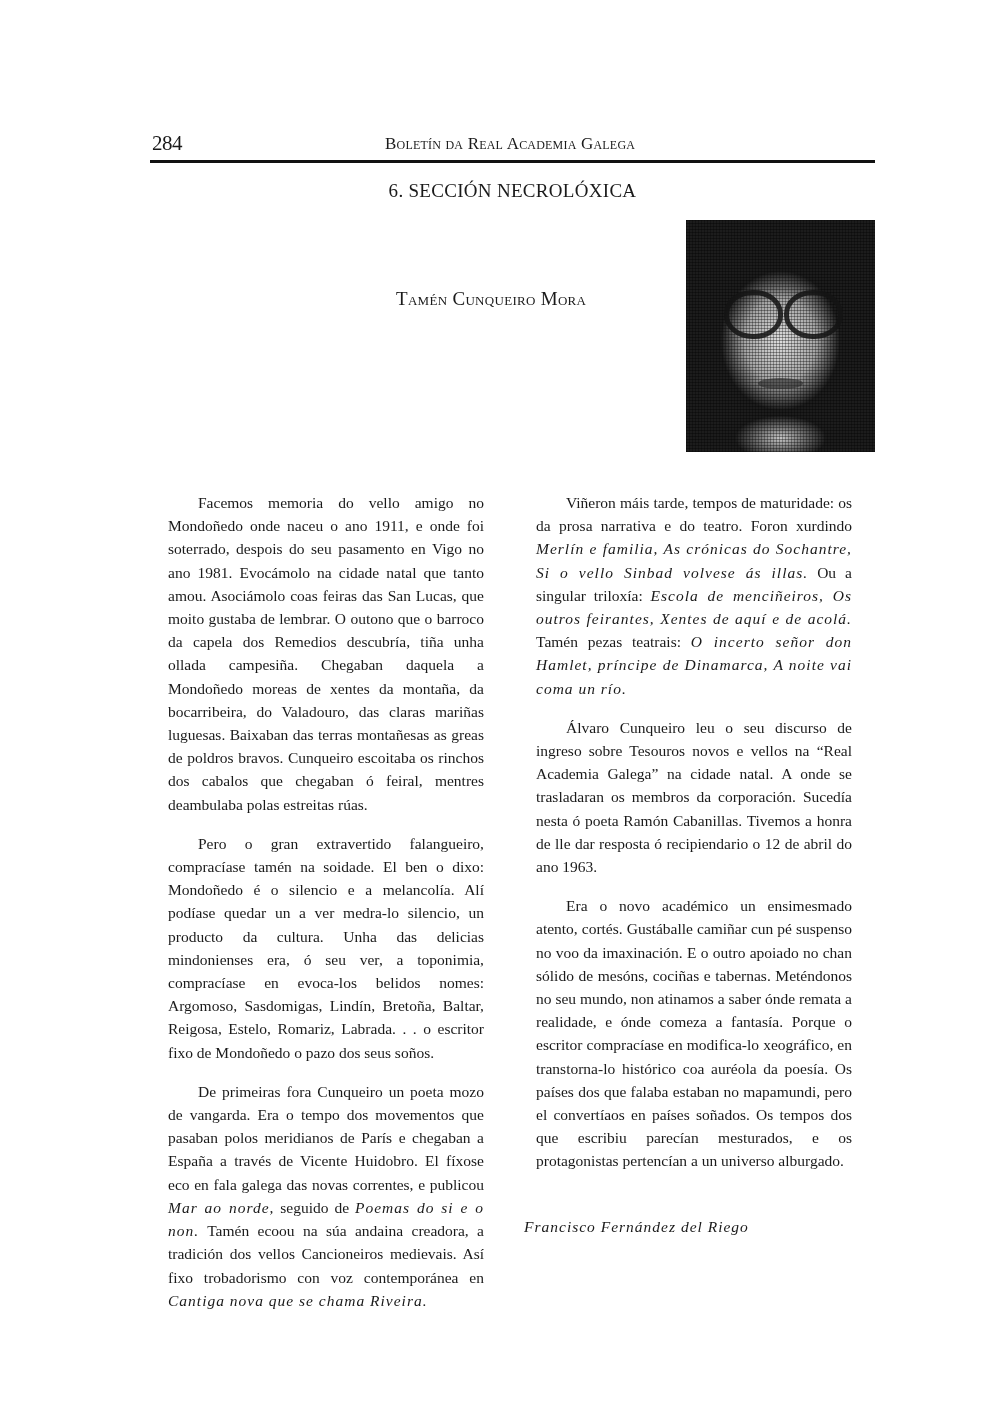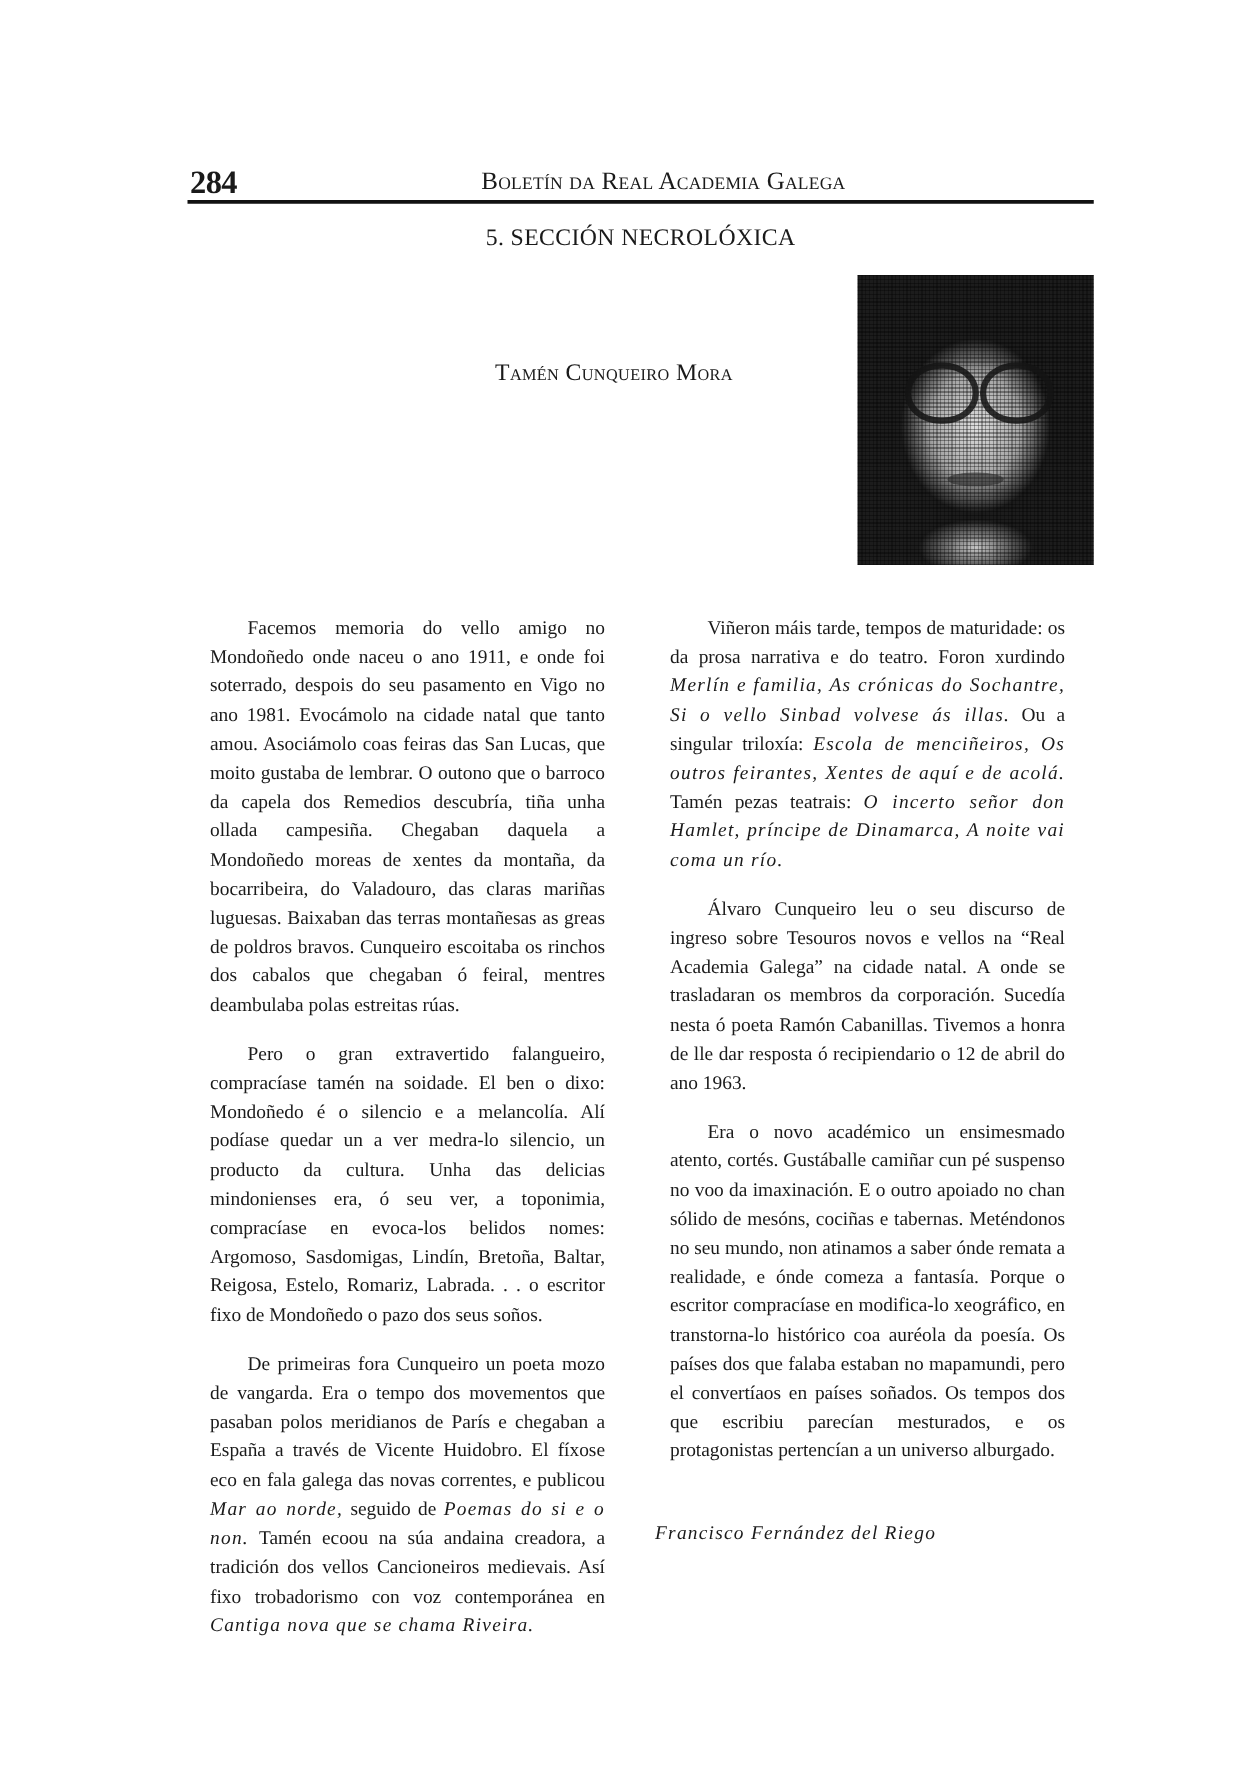"284" .page-number { font-size: 26px -> 21px; font-weight: bold -> none }
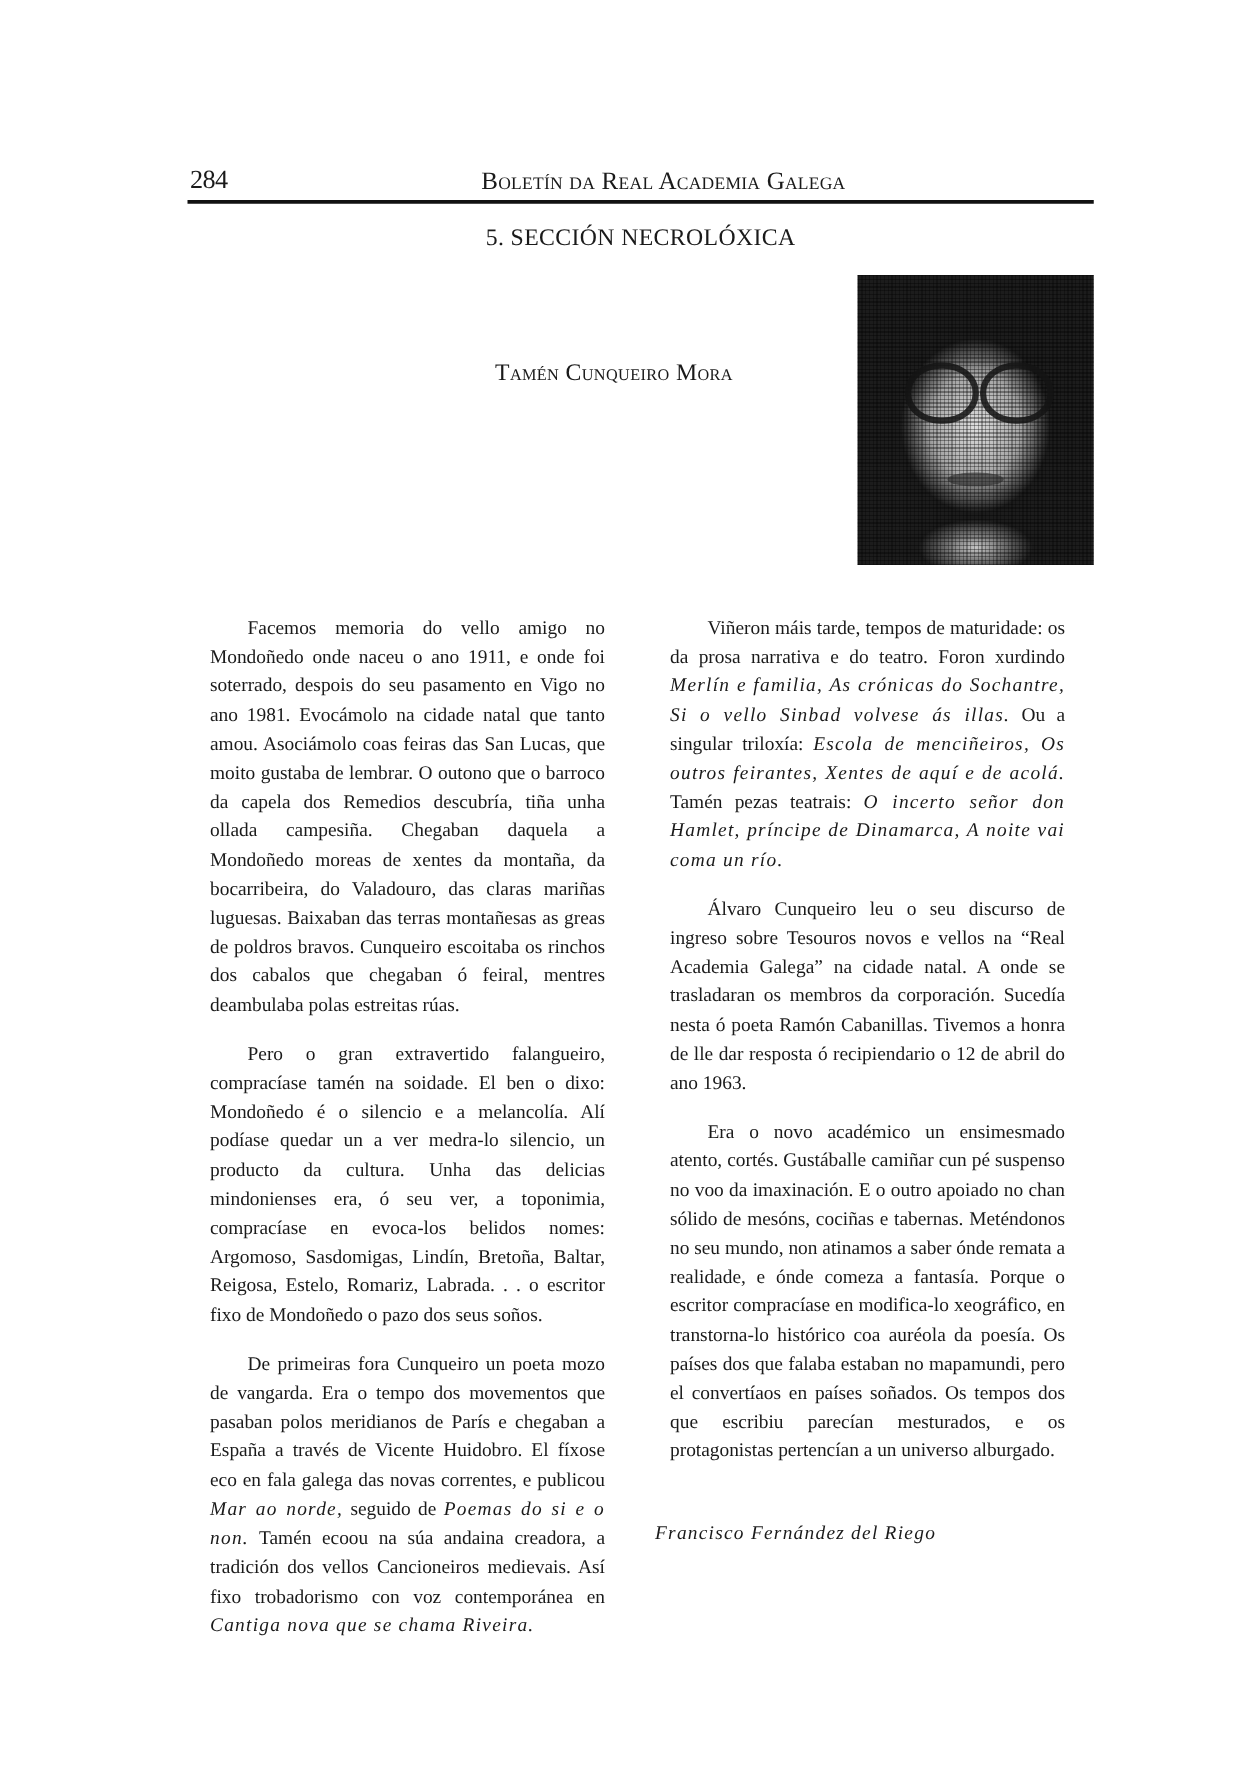"Boletín da Real Academia Galega" .running-head { font-size: 20px -> 17px }
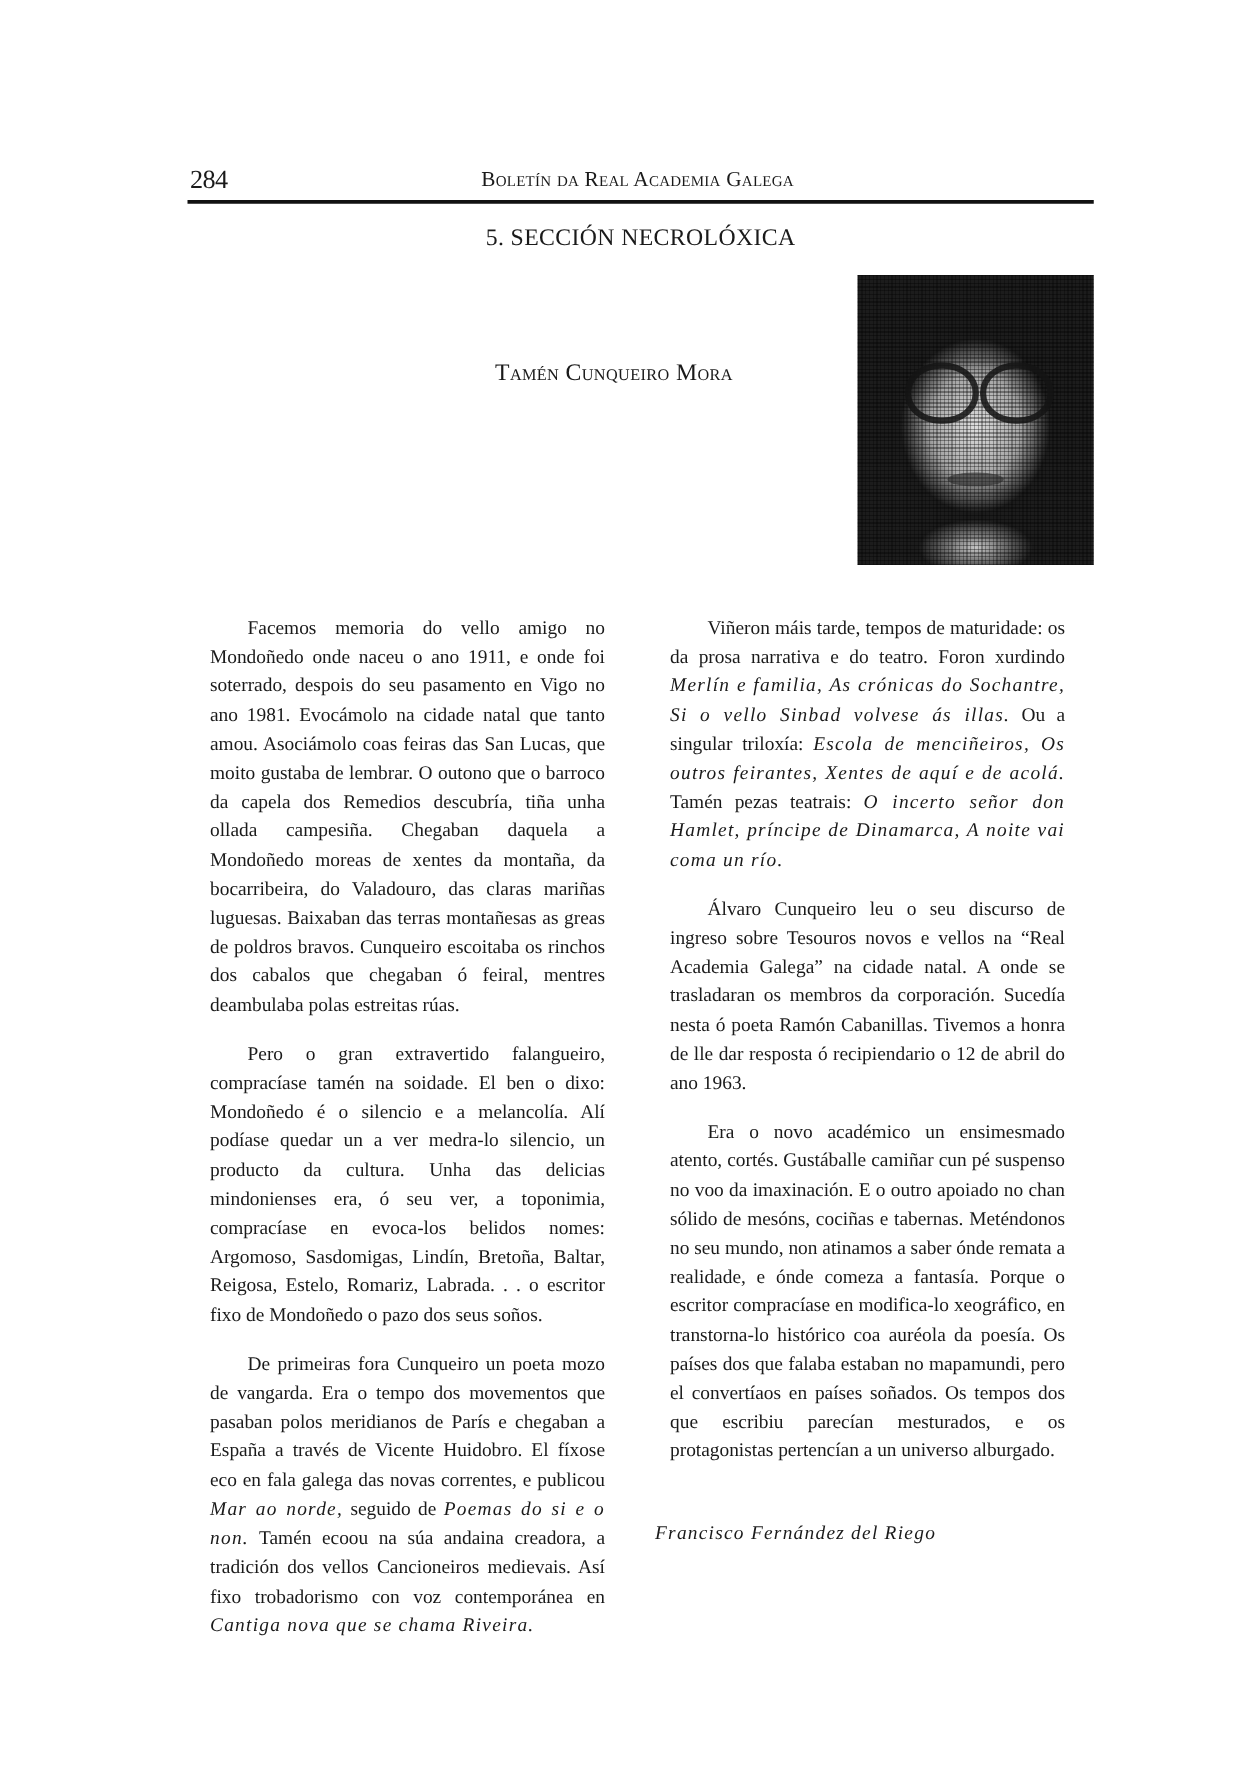"5. SECCIÓN NECROLÓXICA" div.section-title { text: 5 -> 6 }
